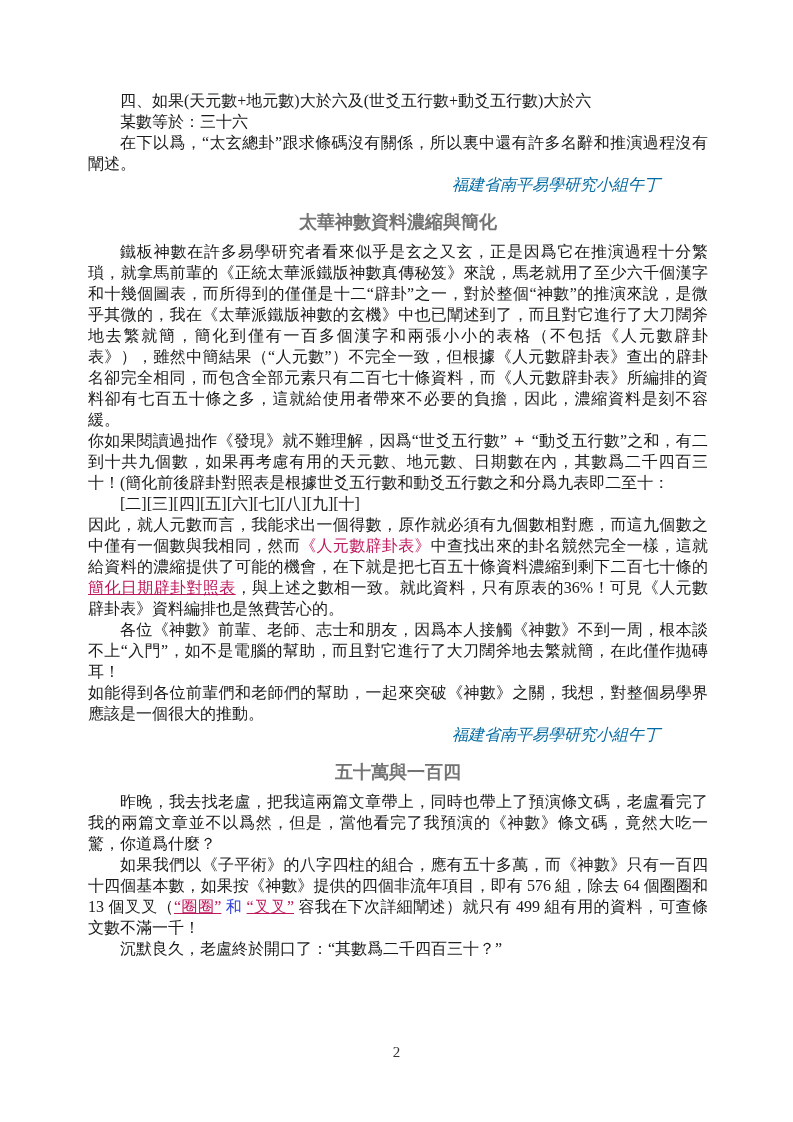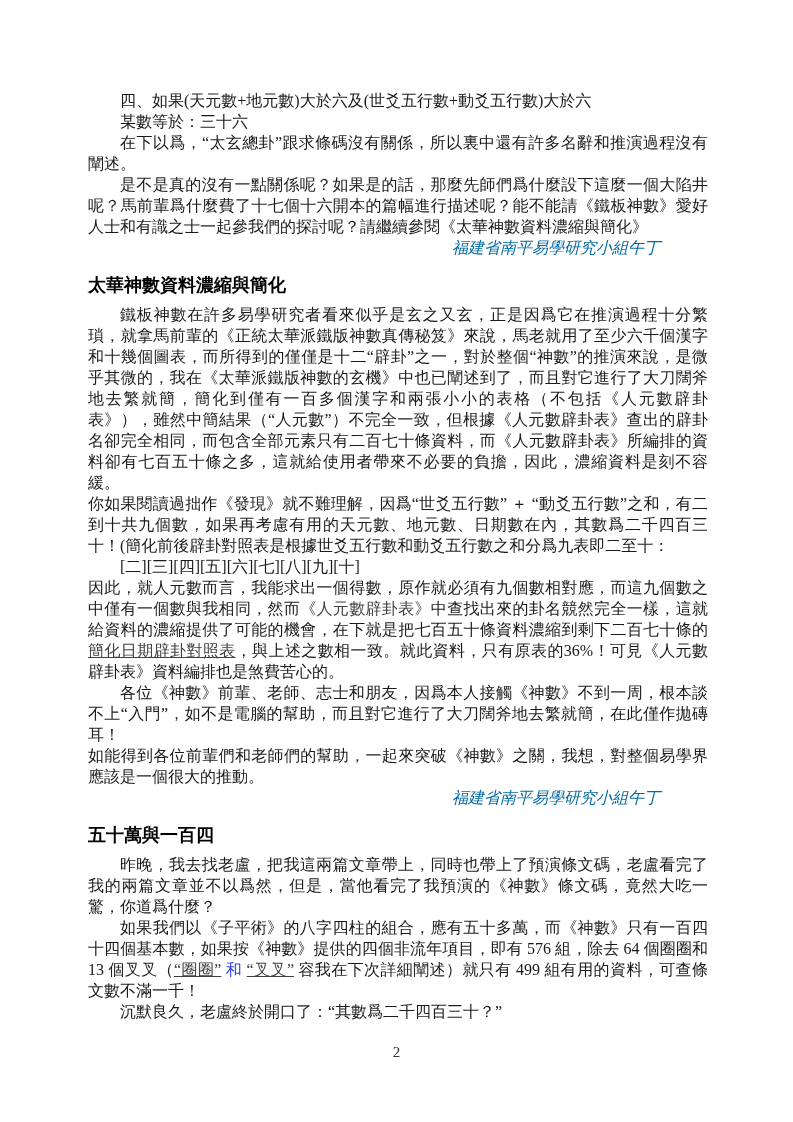"是不是真的沒有一點關係呢？如果是的話，那麼先師們爲什麼設下這麼一個大陷井呢？馬前" p.indent { html: <p>是不是真的沒有一點關係呢？如果是的話，那麼先師們爲什麼設下這麼一個大陷井呢？馬前輩爲什麼費了十七個十六開本的篇幅進行描述呢？能不能請《鐵板神數》愛好人士和有識之士一起參我們的探討呢？請繼續參閱《太華神數資料濃縮與簡化》</p> -> none }
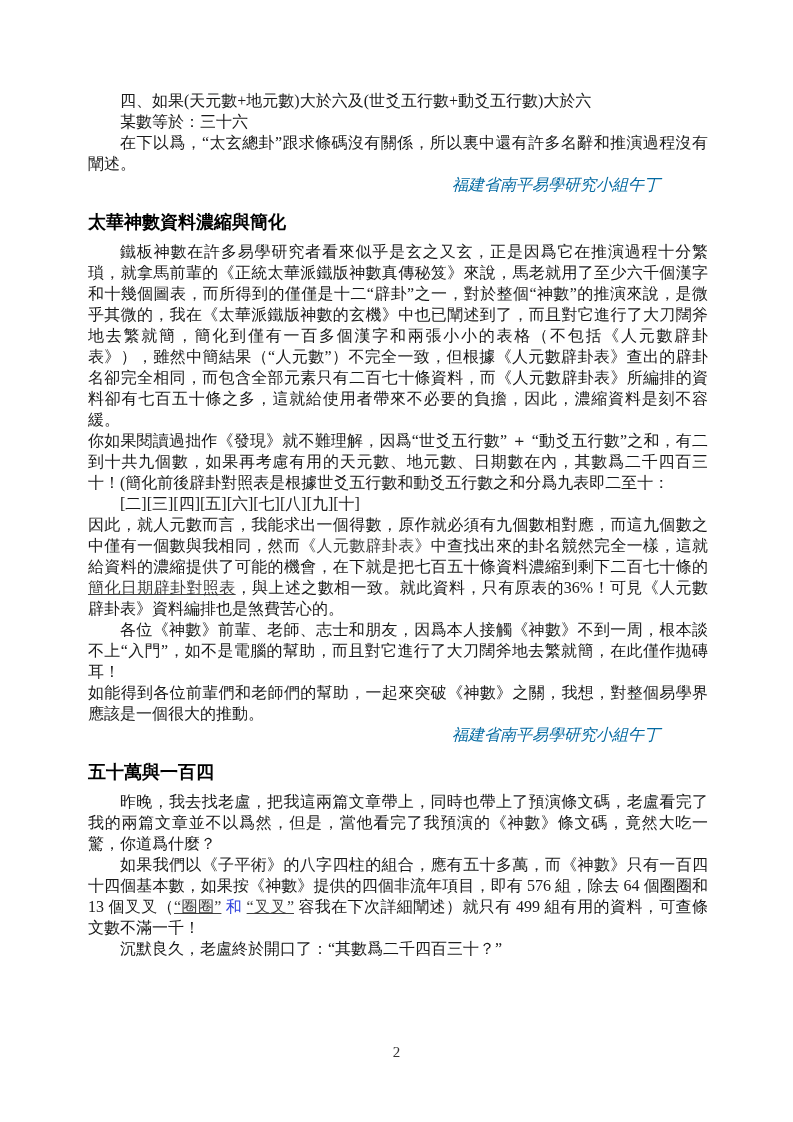"太華神數資料濃縮與簡化" .heading-red { color: #000000 -> #737373; text-align: none -> center }
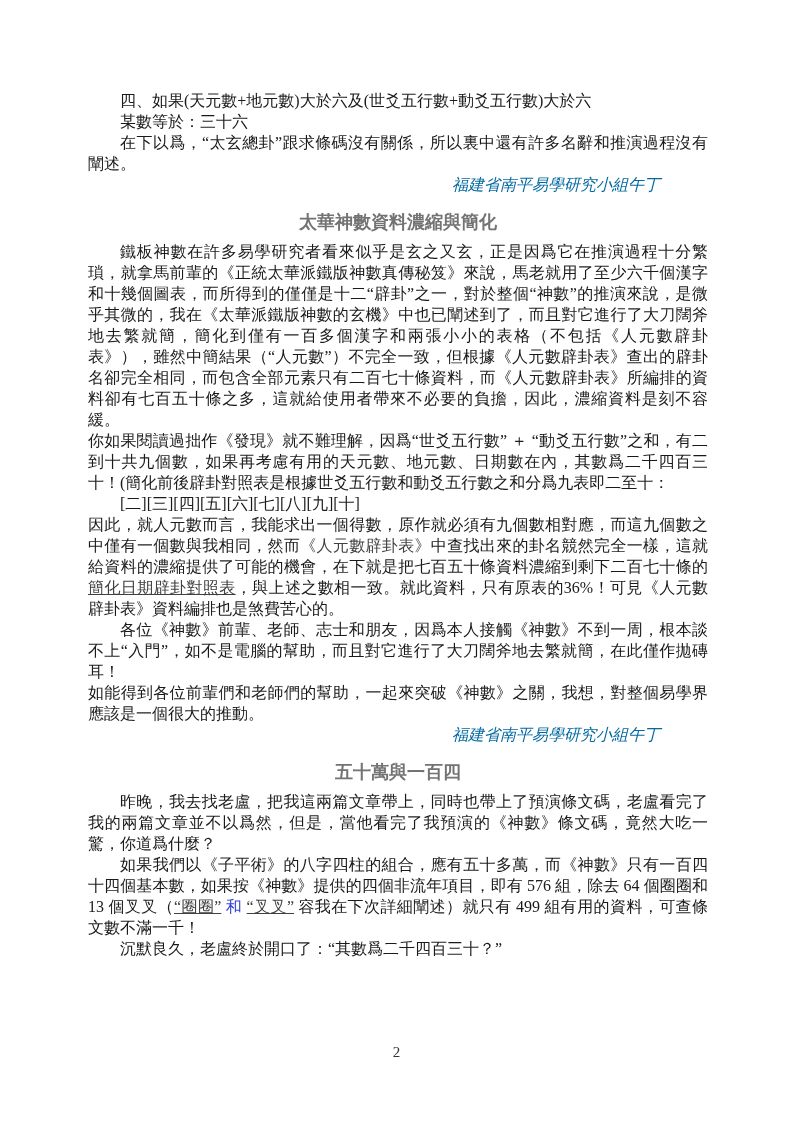"《人元數辟卦表》" .link { color: #404040 -> #be185d }
